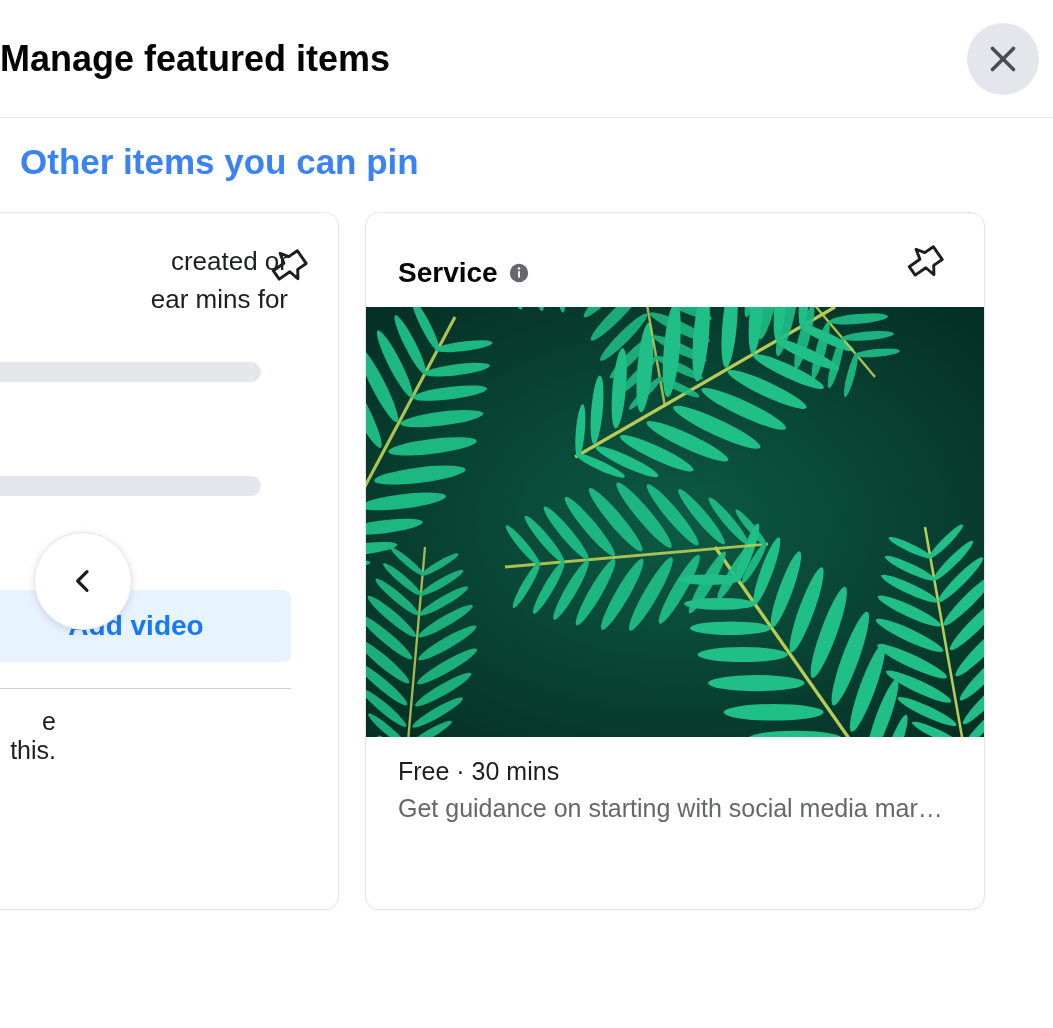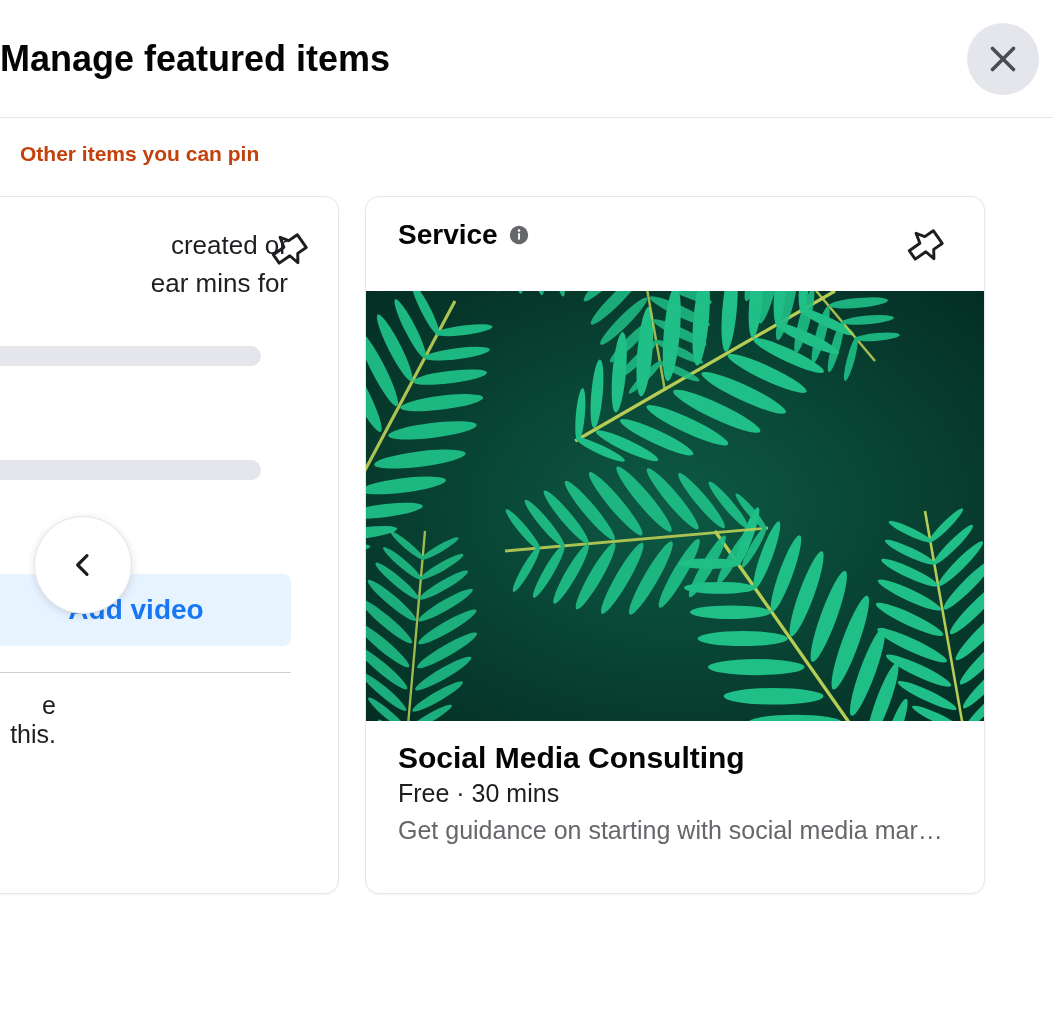"Other items you can pin" .section-title { color: #c2410c -> #3b82f6; font-size: 21px -> 35px }
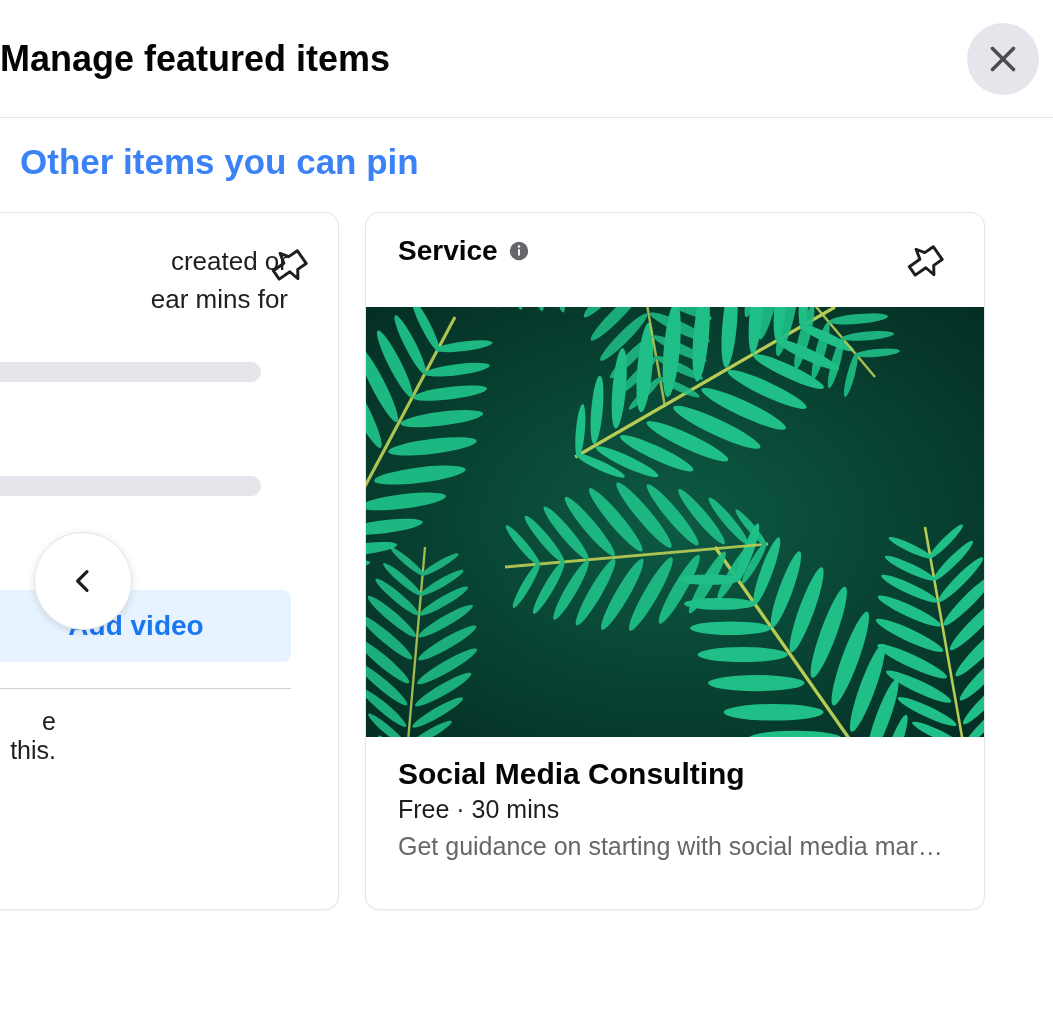"Service" .card-header { align-items: flex-start -> flex-end }
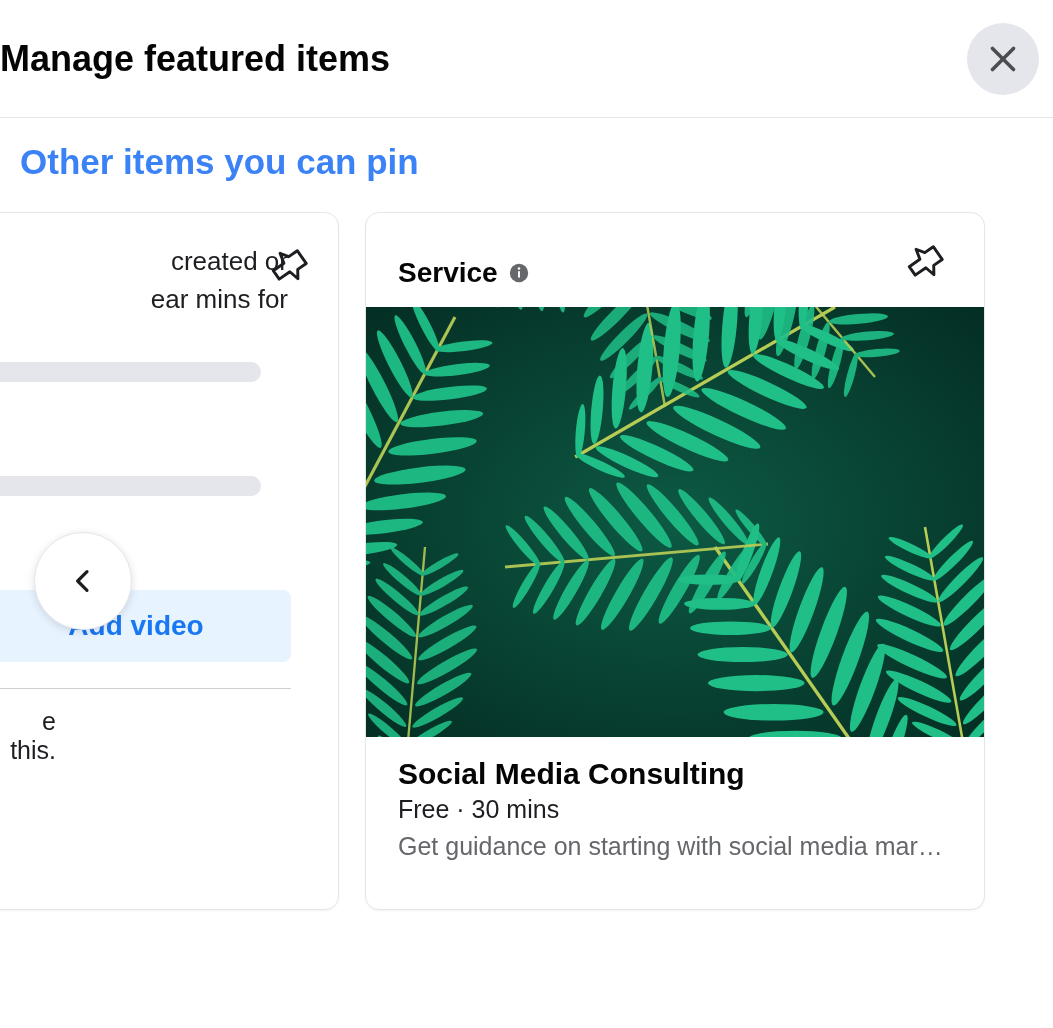"Social Media Consulting" div.service-title { html: <div>Social Media Consulting</div> -> none }
